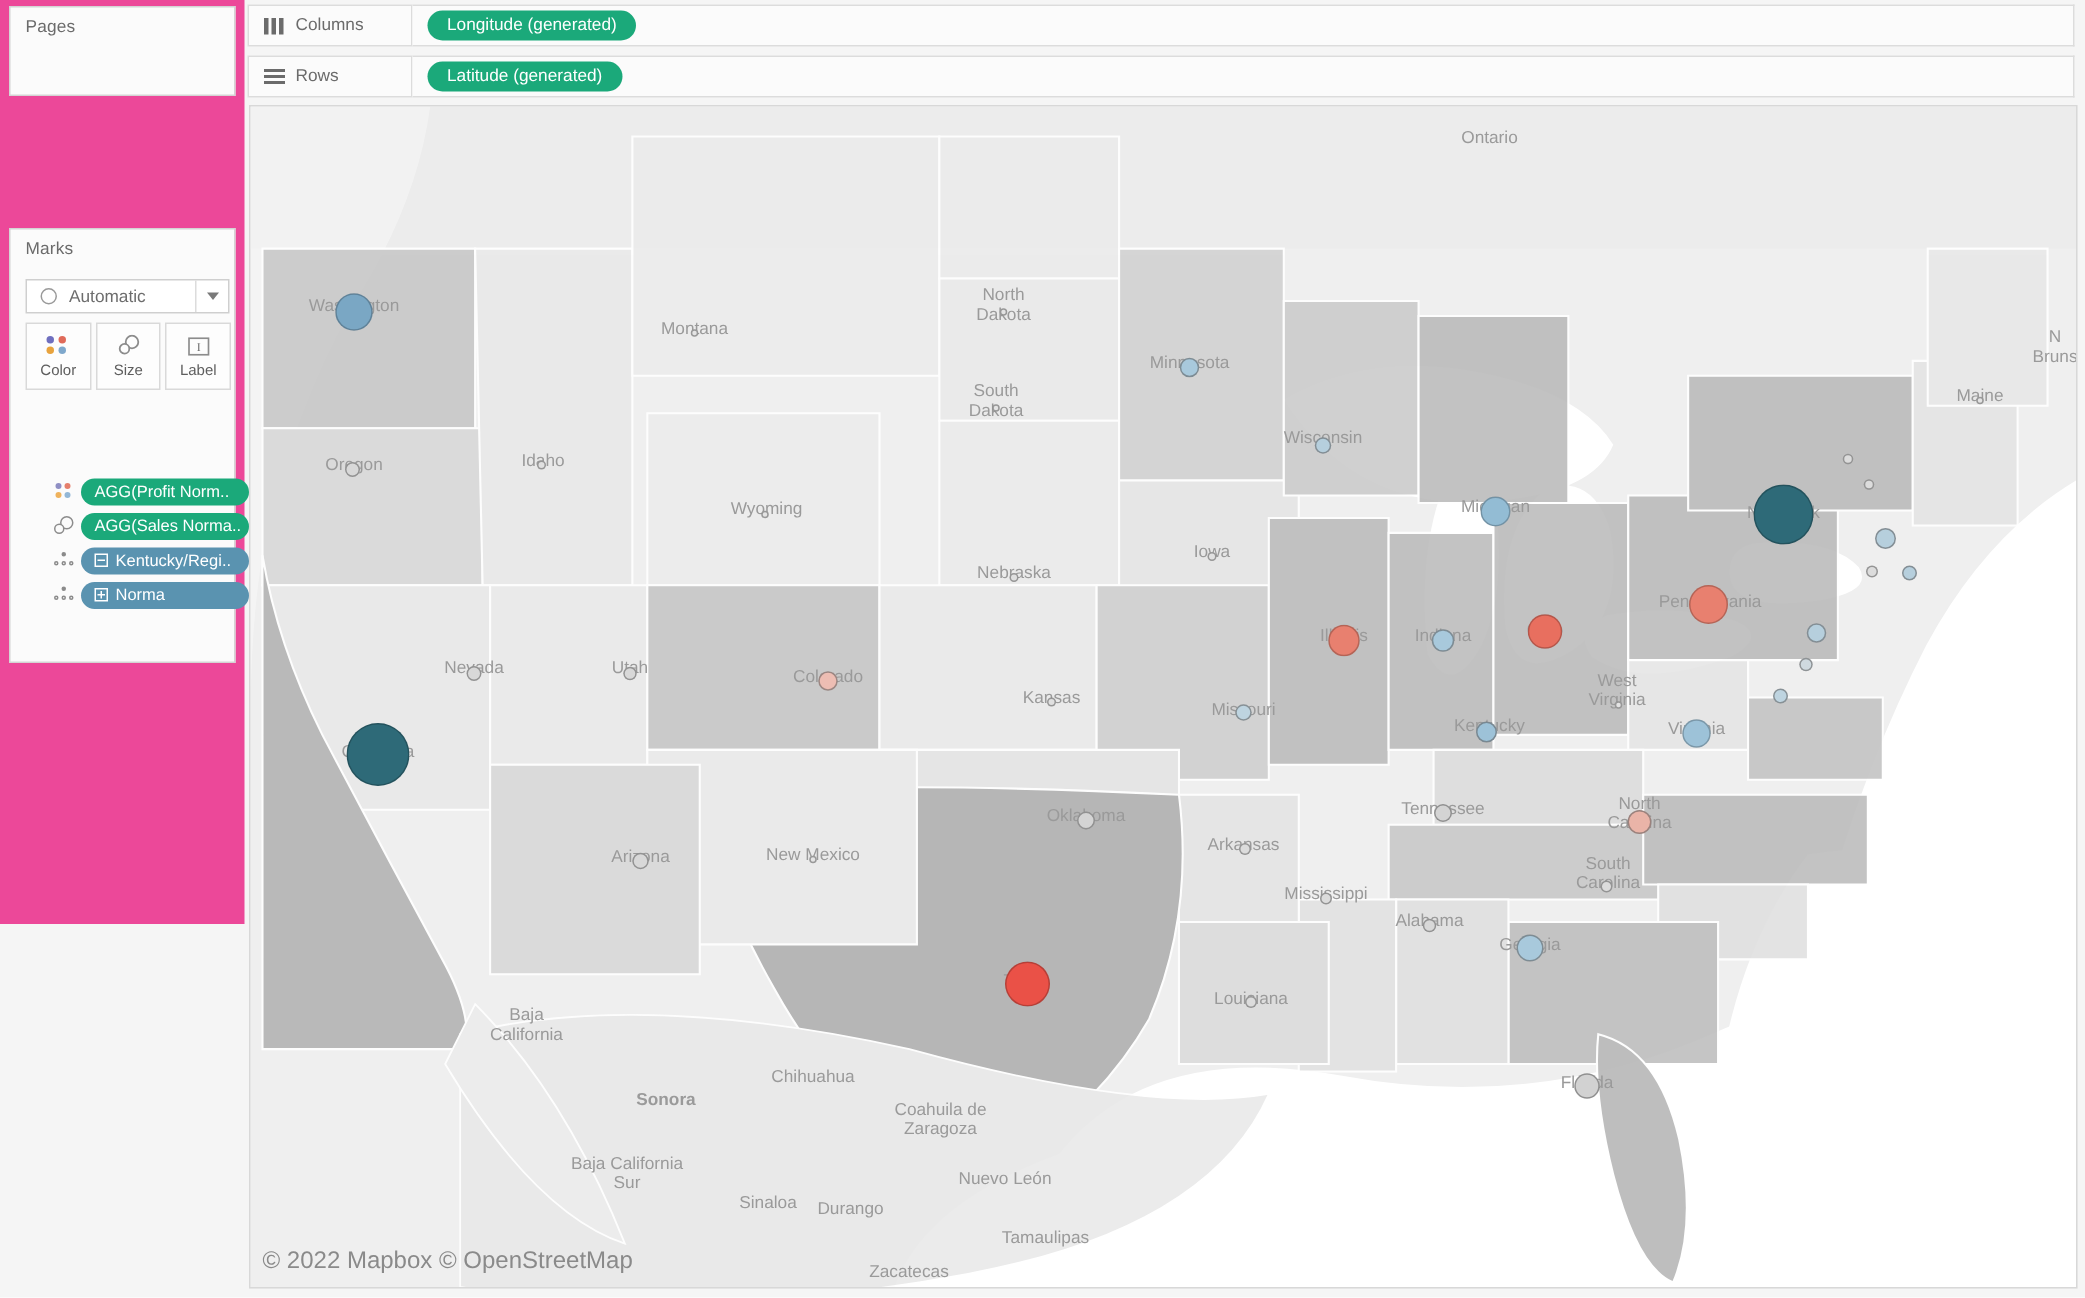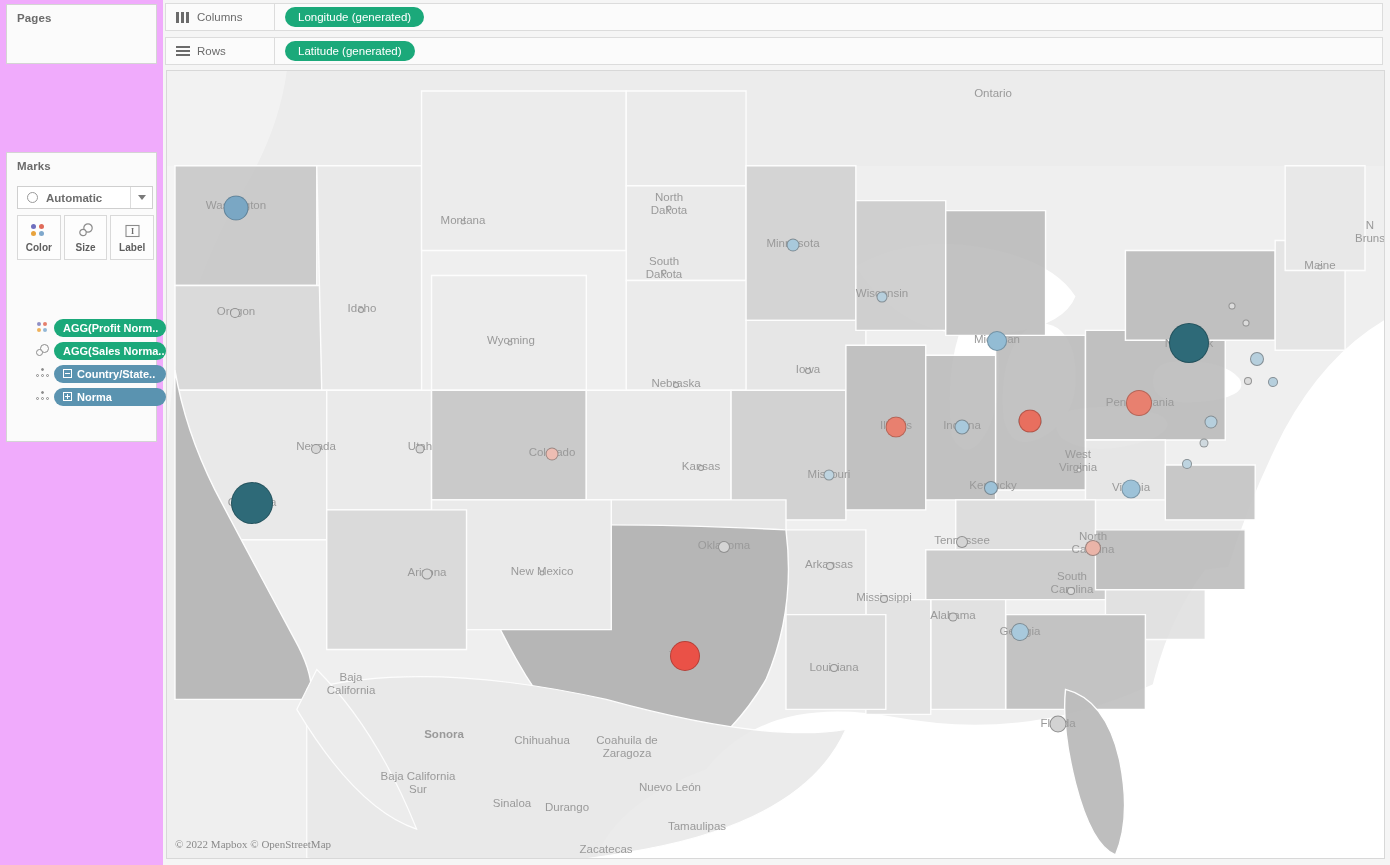"Pages" #sidebar { background: #f0abfc -> #ec4899; font-weight: bold -> none; height: 865px -> 616px }
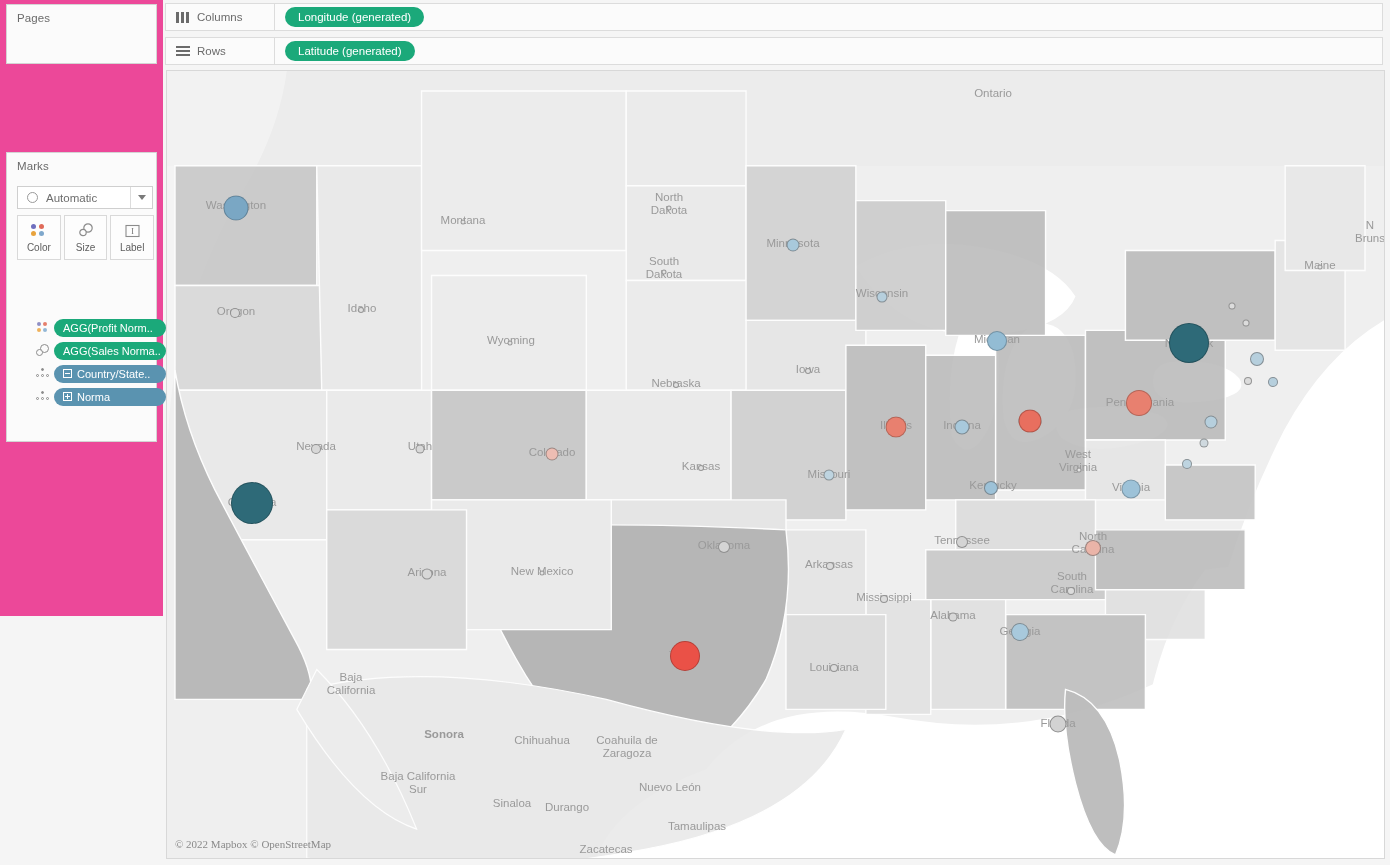"Country/State.." span { text: Country/State -> Kentucky/Regi }
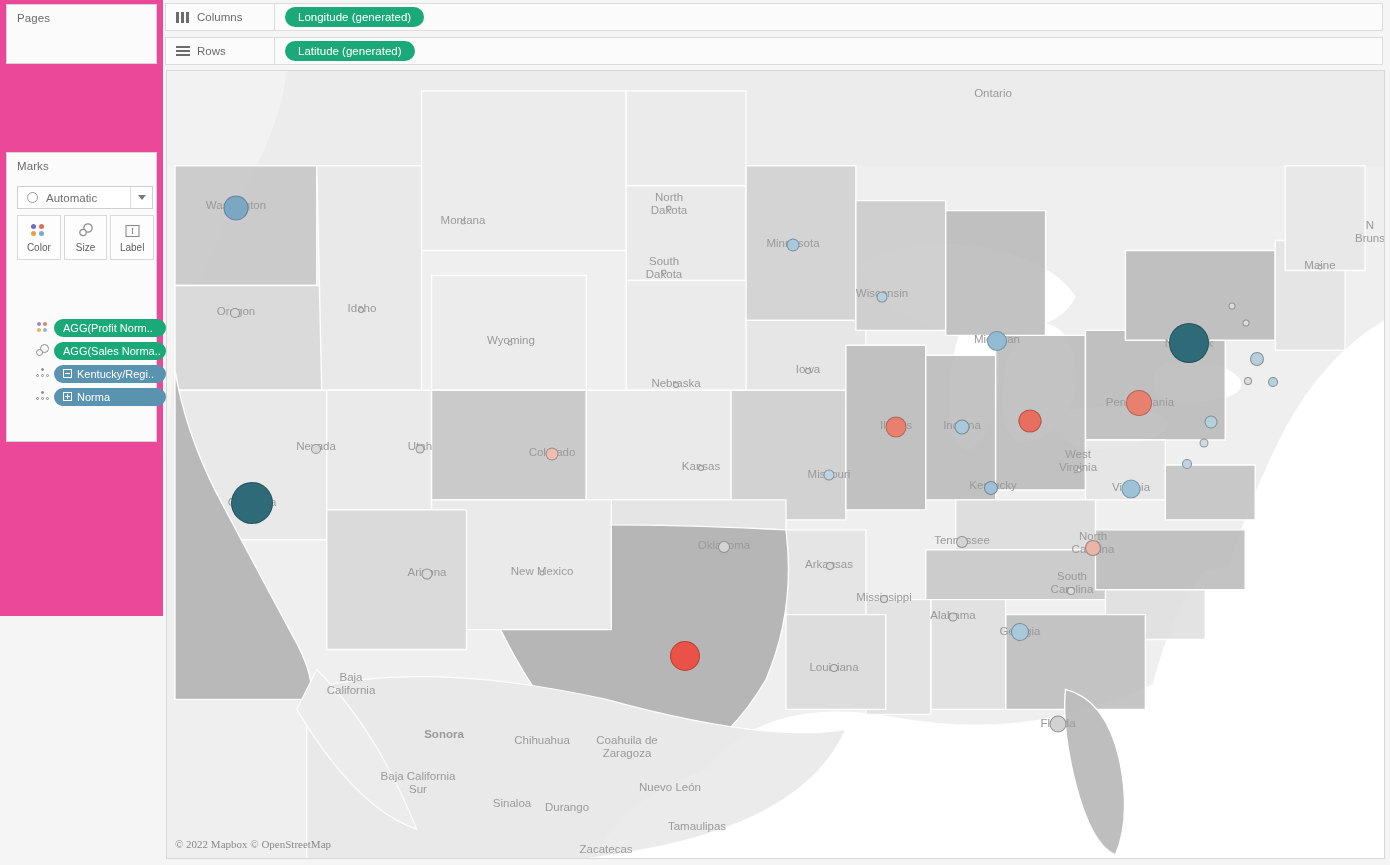"Chihuahua" div.map-label { margin-top: 21px -> none }
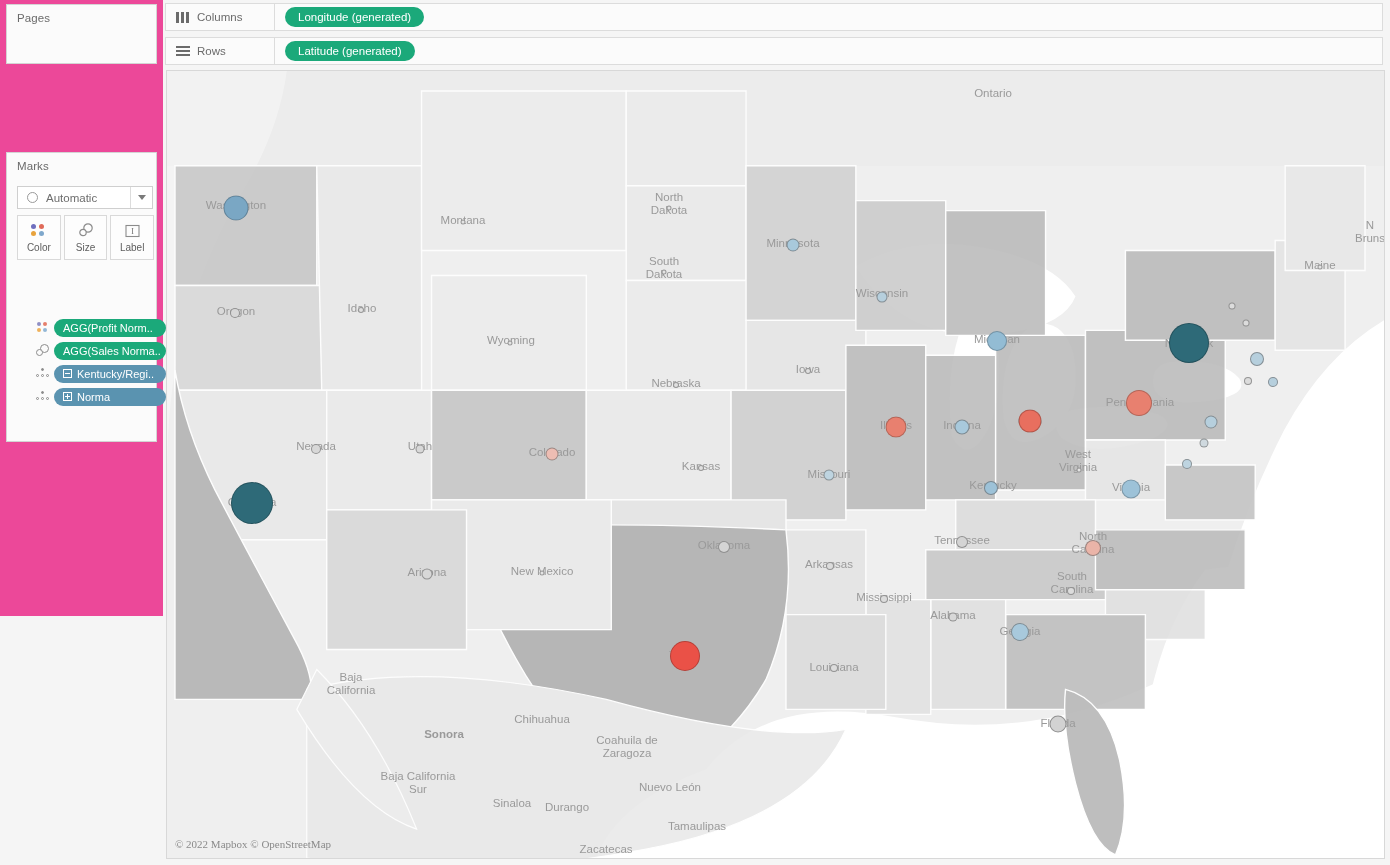"© 2022 Mapbox © OpenStreetMap" .attrib { font-family: Liberation Serif, serif -> none; font-size: 11px -> 16px }
